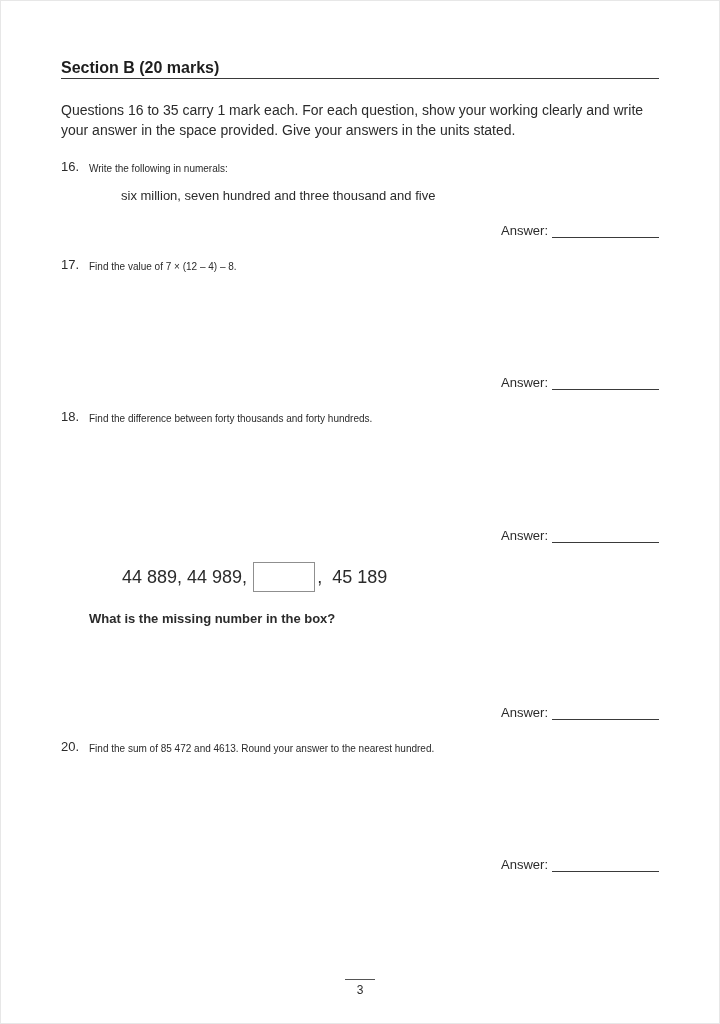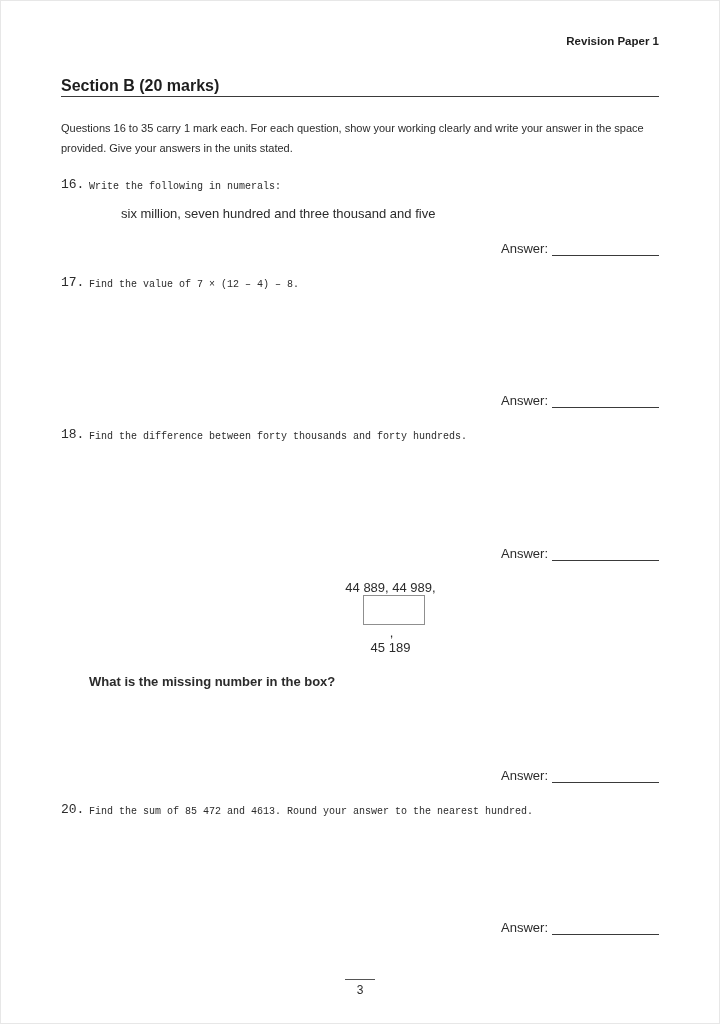"Revision Paper 1" div.header-row { html: <div> <span>Revision Paper 1</span> </div> -> none }
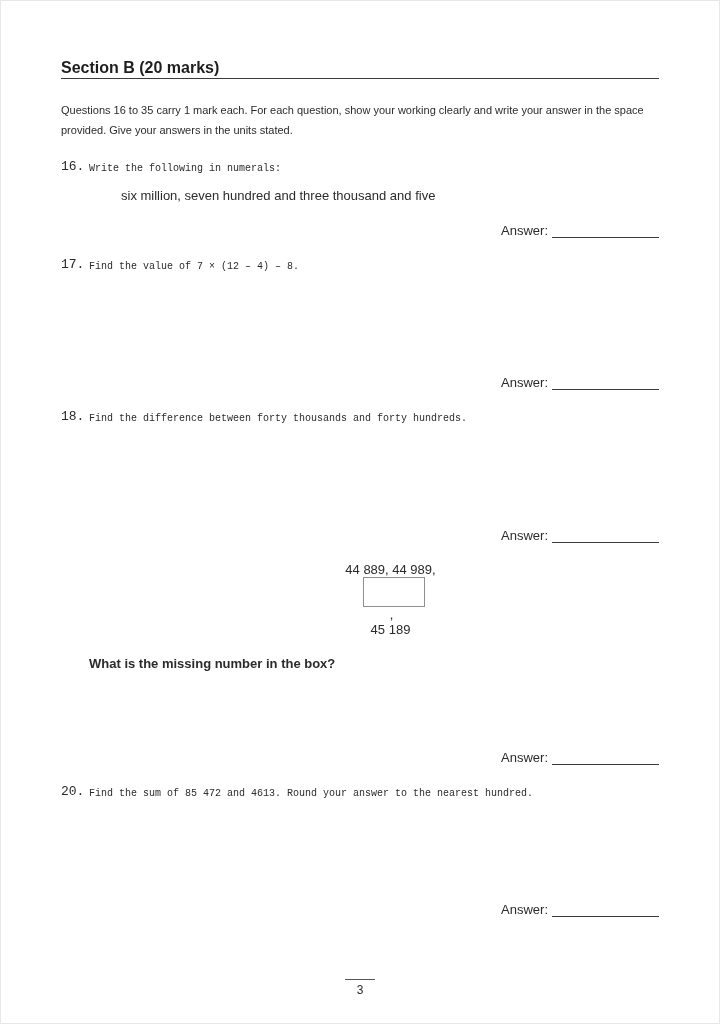"Questions 16 to 35 carry" .instructions { font-size: 11px -> 14px }
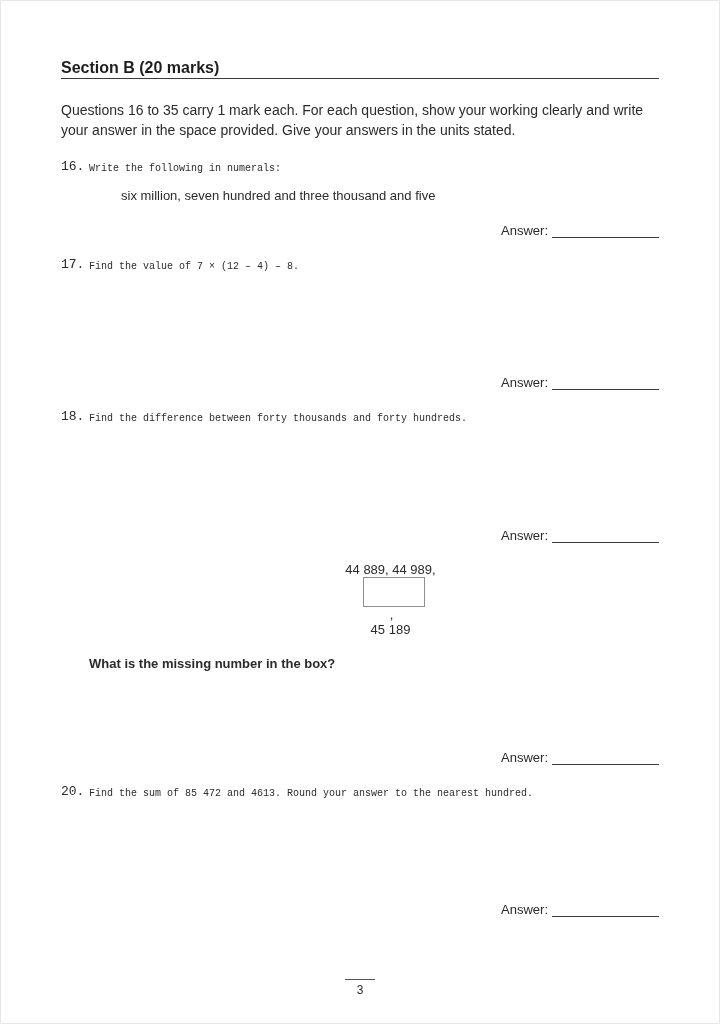"16." .q-row { font-family: Liberation Mono, monospace -> none }
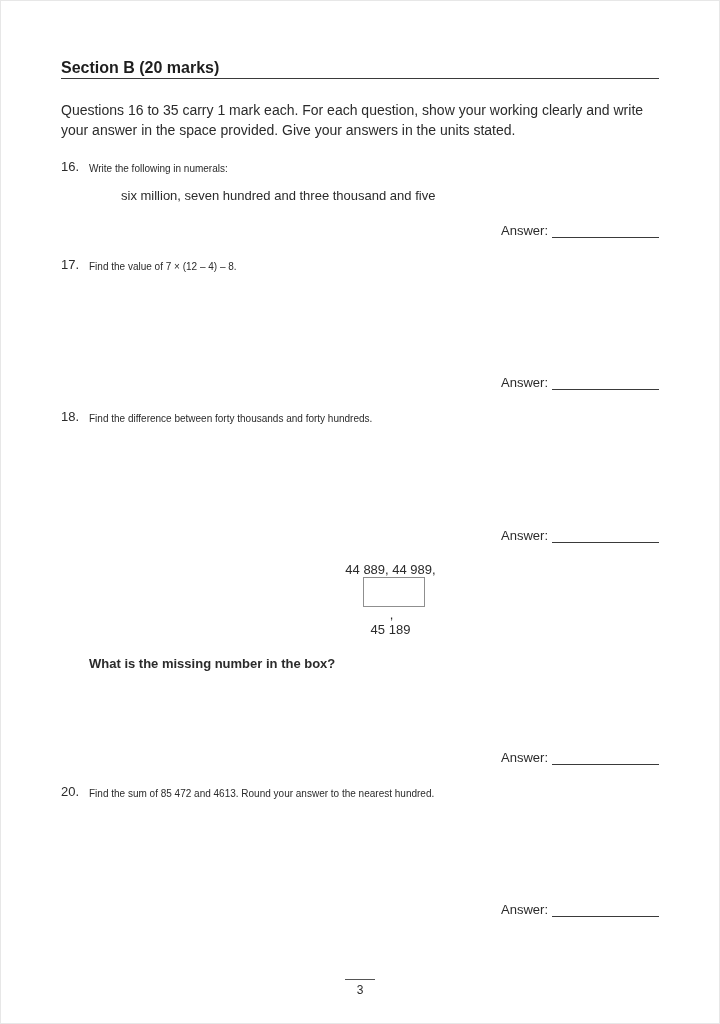"44 889, 44 989," .pattern-row { flex-direction: column -> none; font-size: 13px -> 18px }
